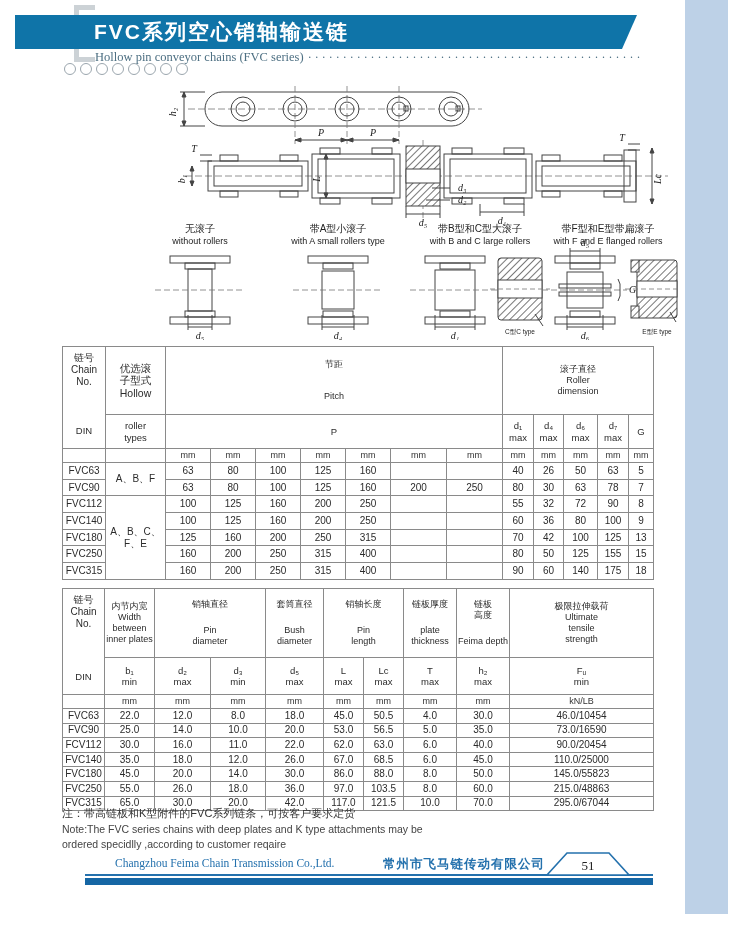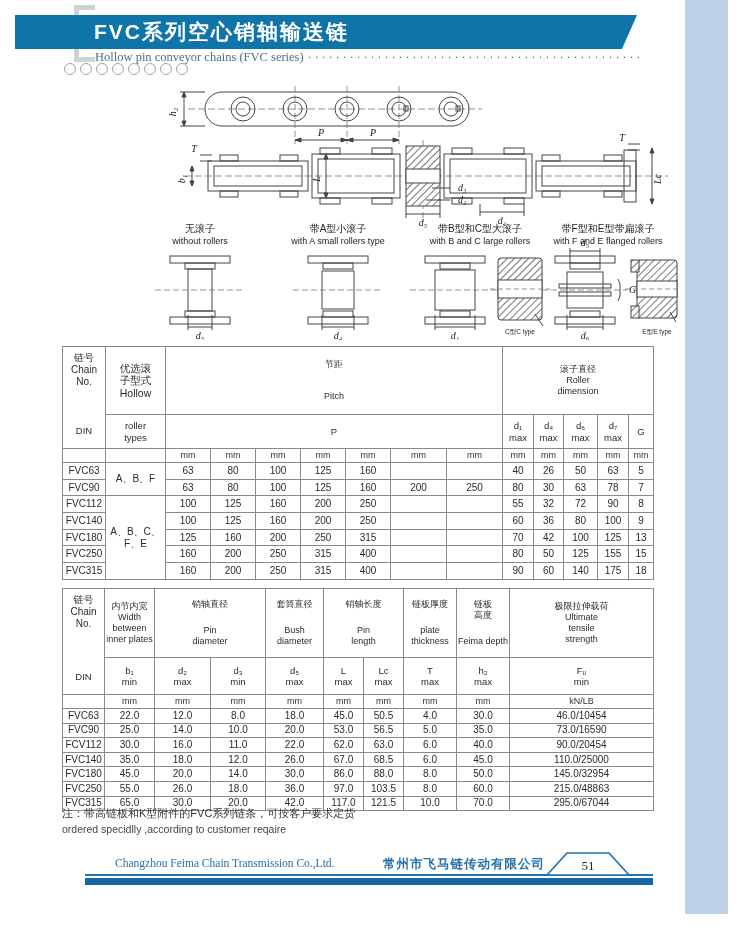"145.0/32954" td { text: 145.0/32954 -> 145.0/55823 }
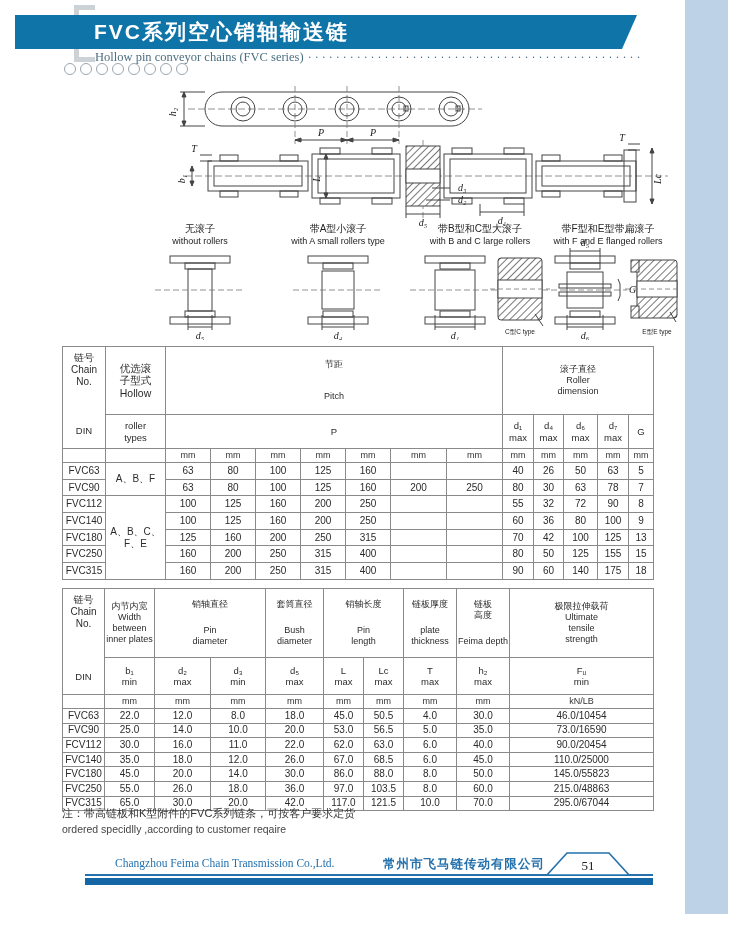"Note:The FVC series chains with" div.en { html: none -> <div>Note:The FVC series chains with deep plates and K type attachments may be</div> }
